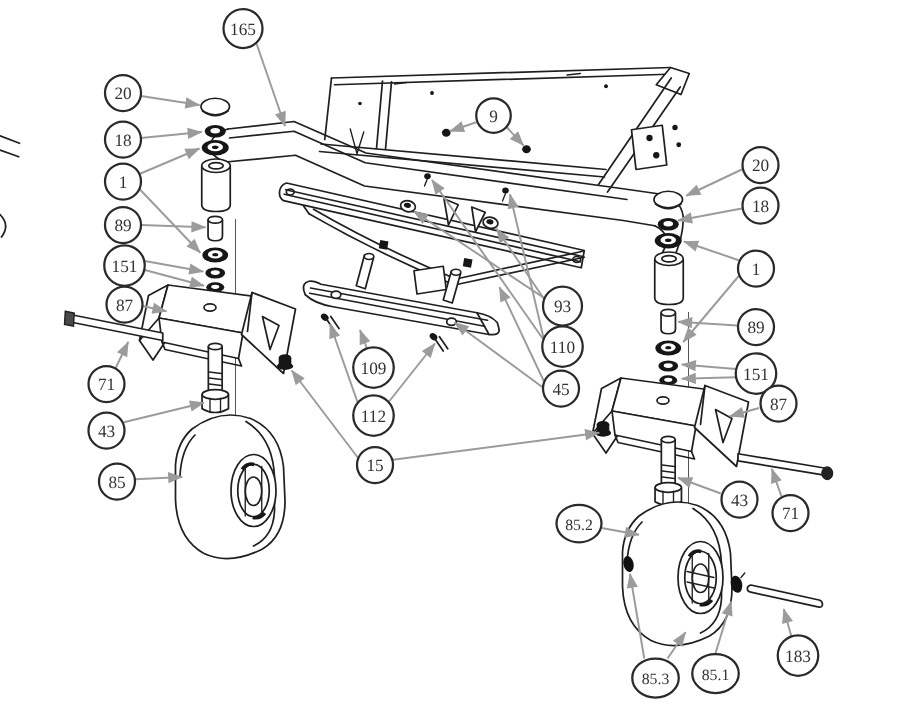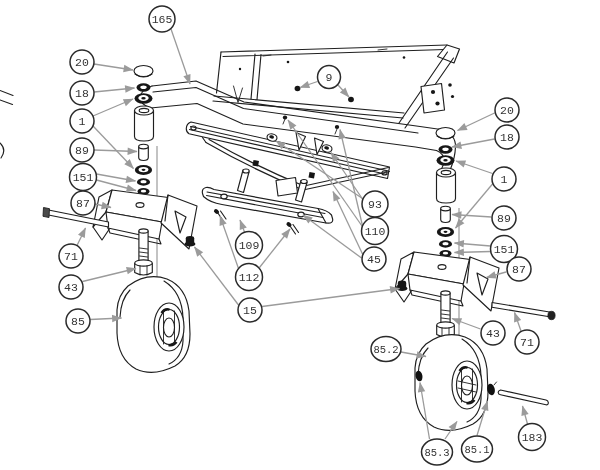"165" #stage { font-family: Liberation Mono, monospace -> Liberation Serif, serif }
